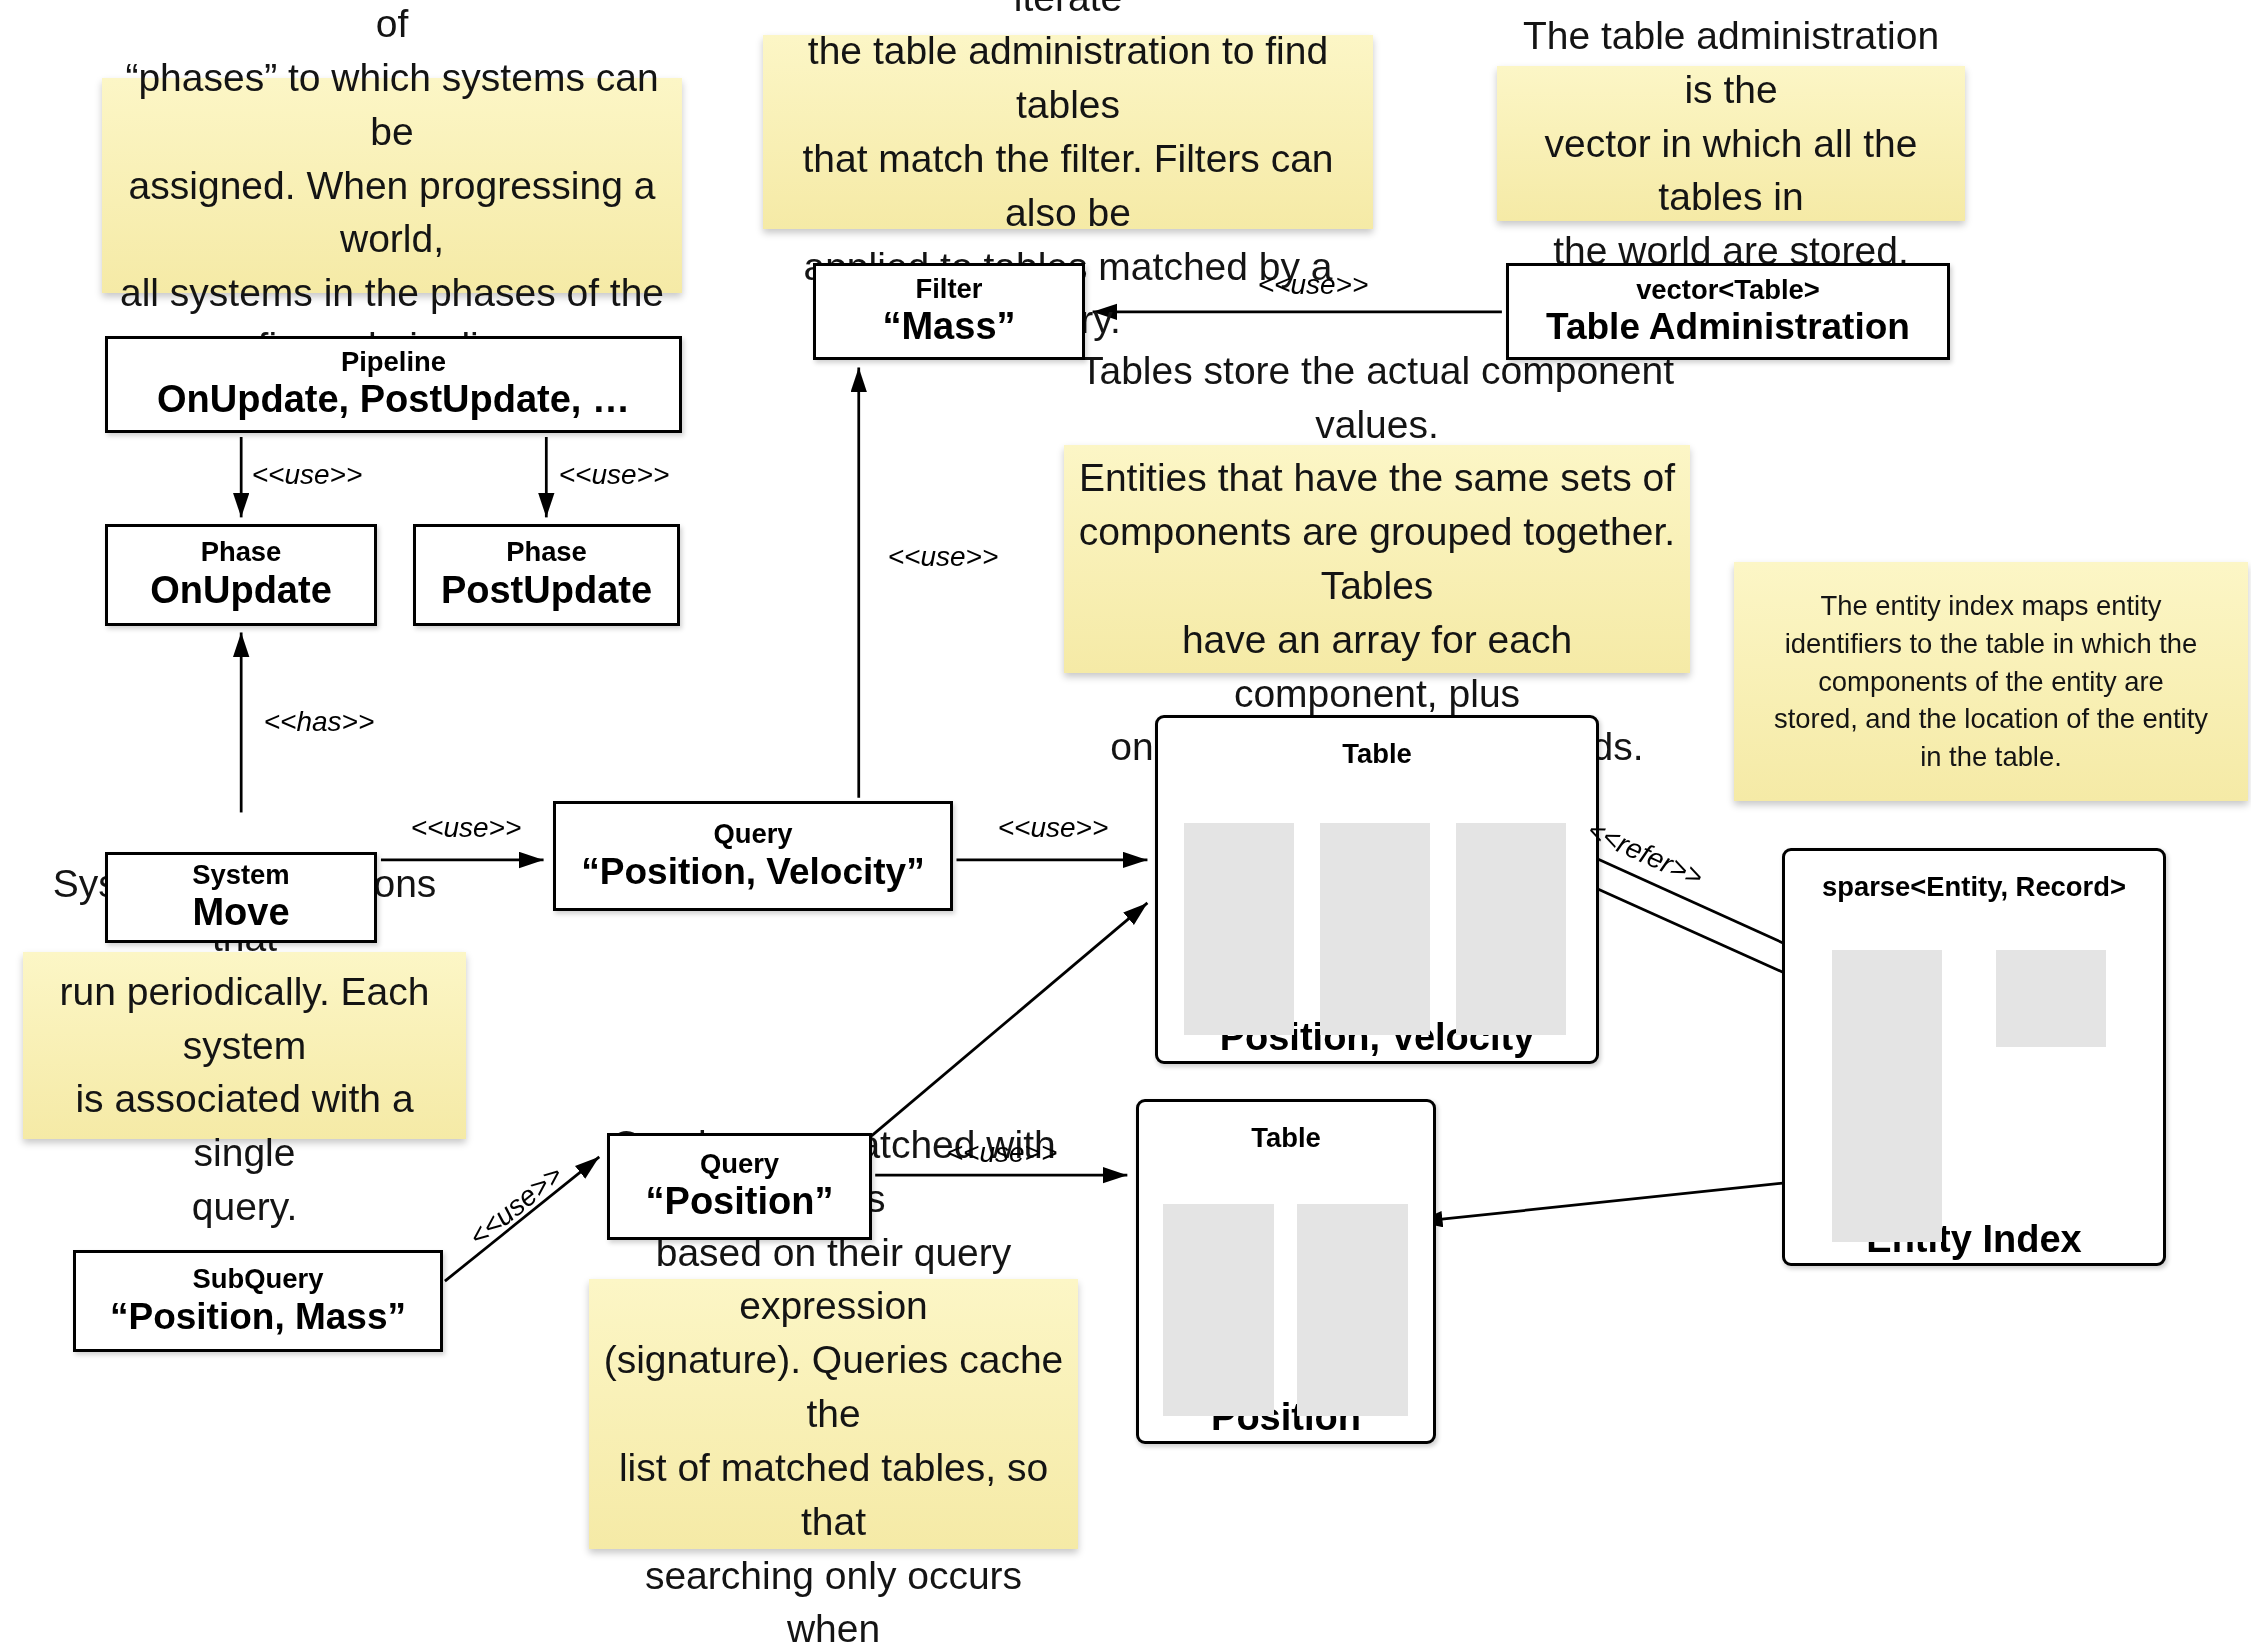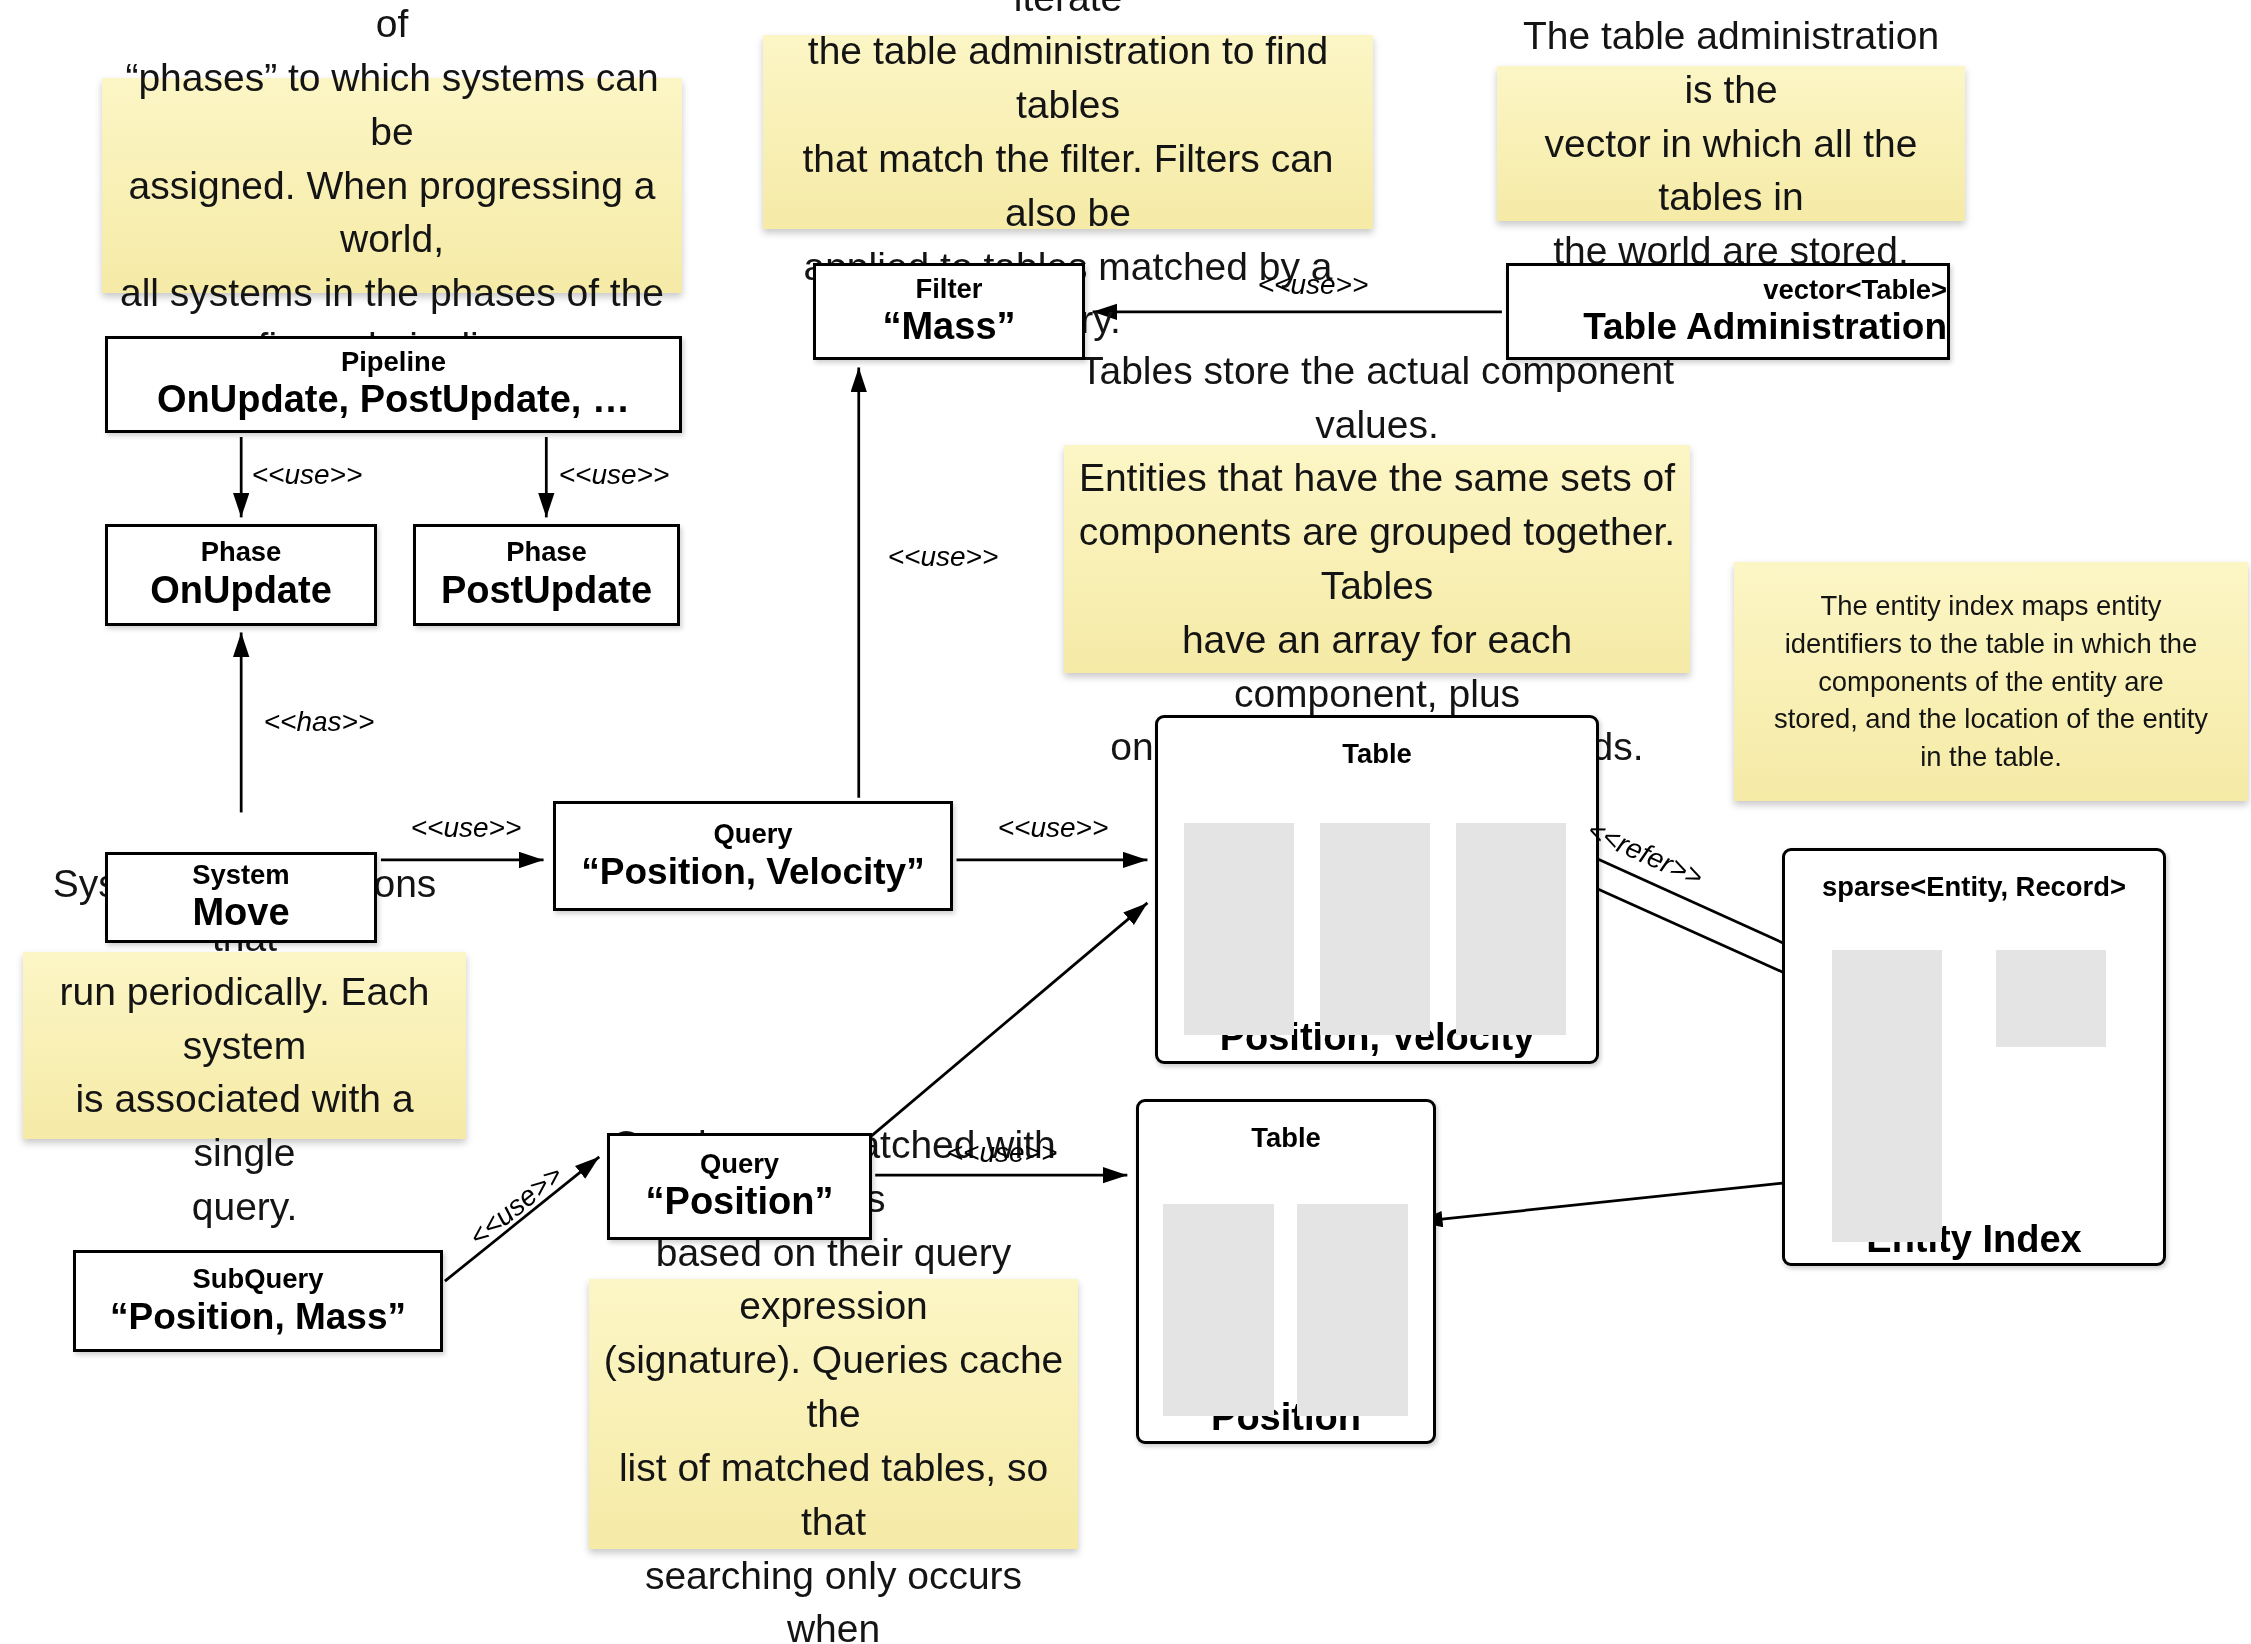"vector<Table>" div.ubox { align-items: flex-end -> none }
